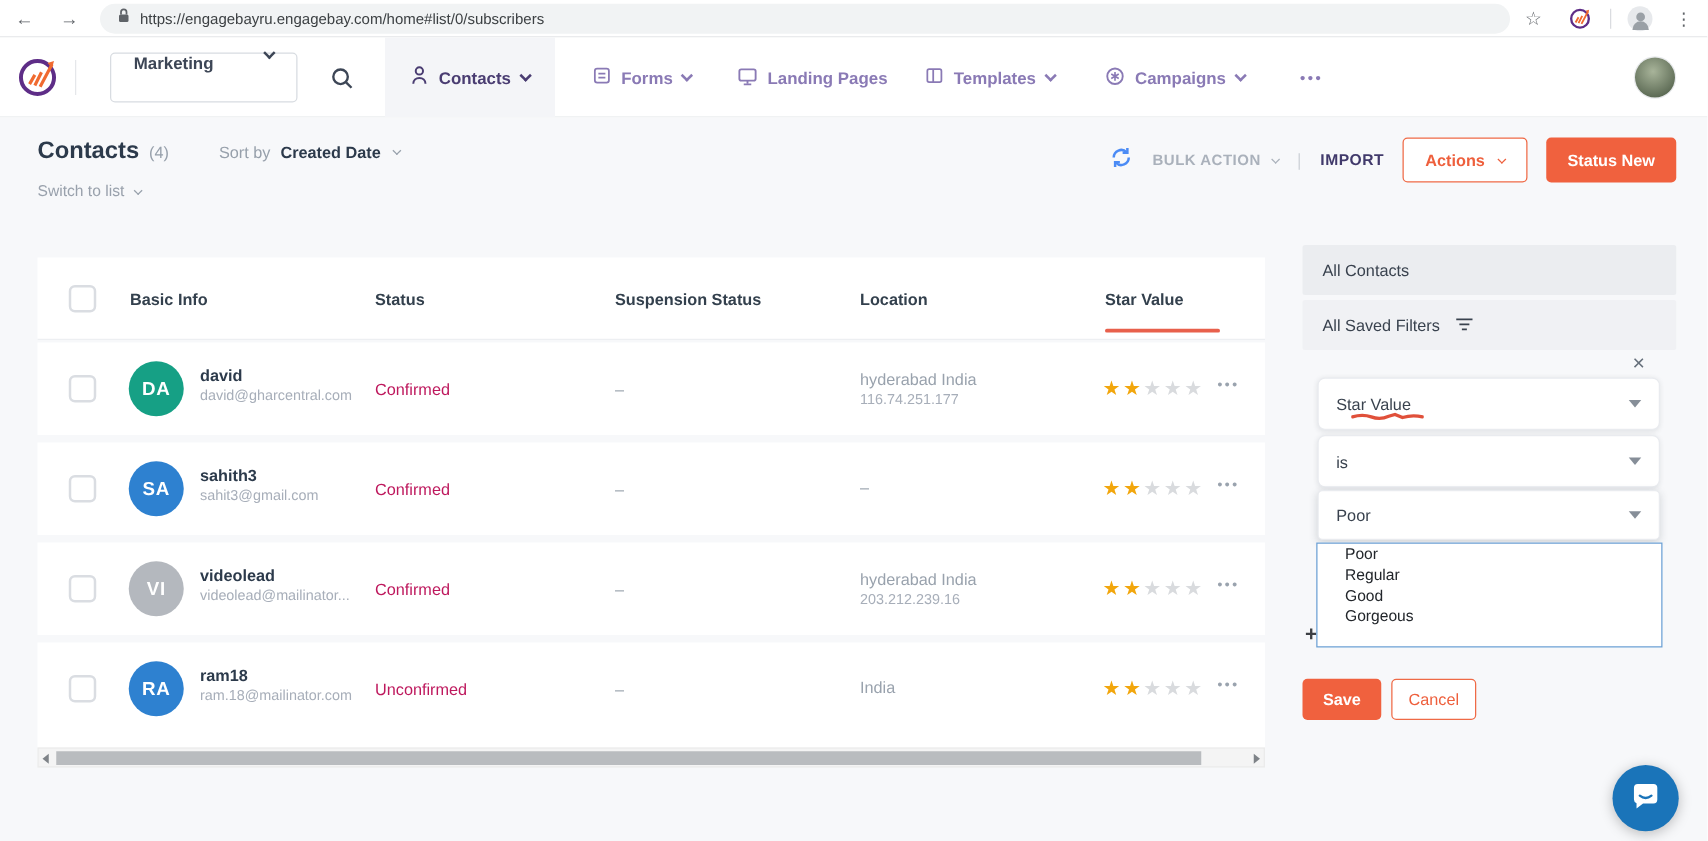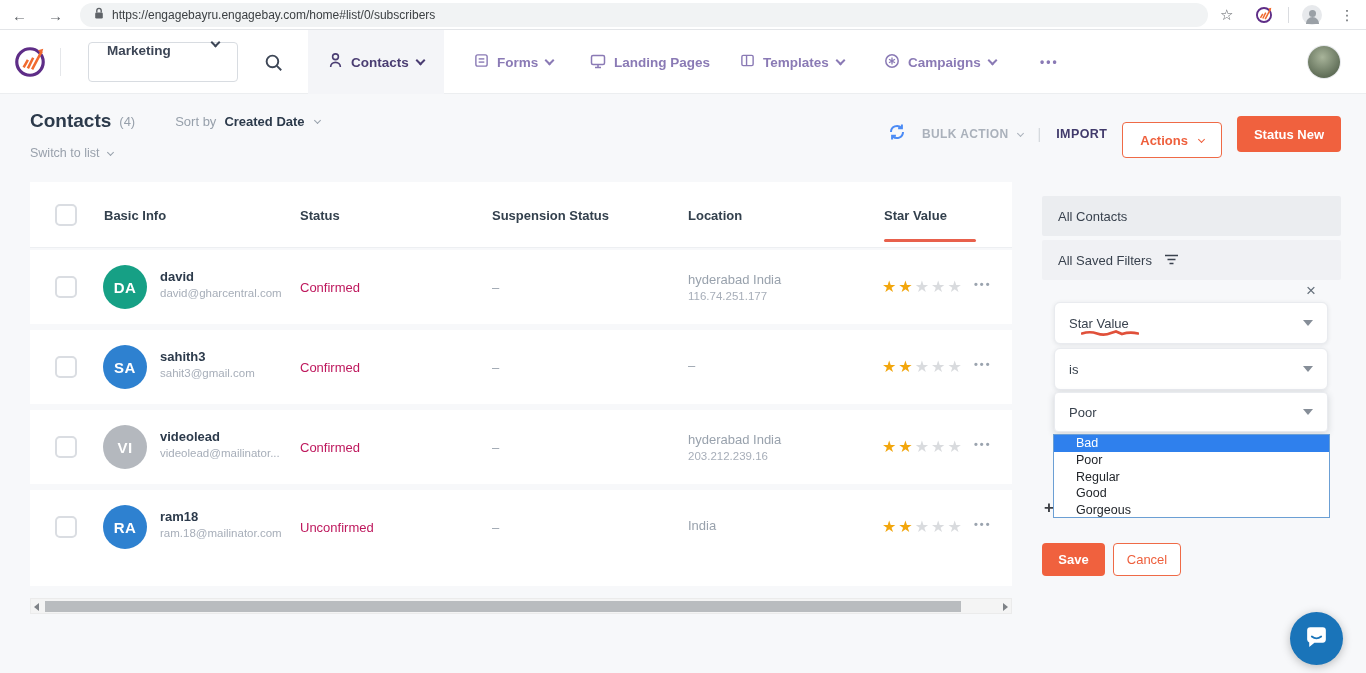"Actions" .btn-outline { margin-top: 12px -> none }
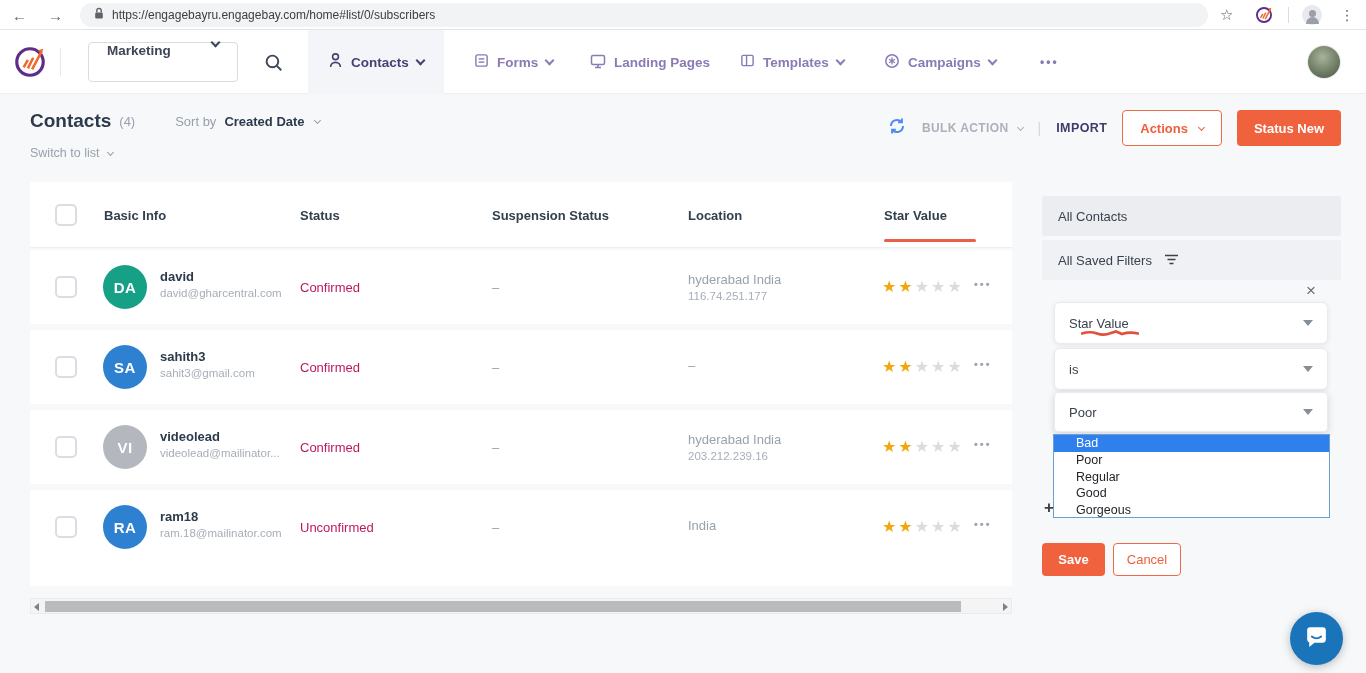"Basic Info" .table-card { top: 88px -> 112px }
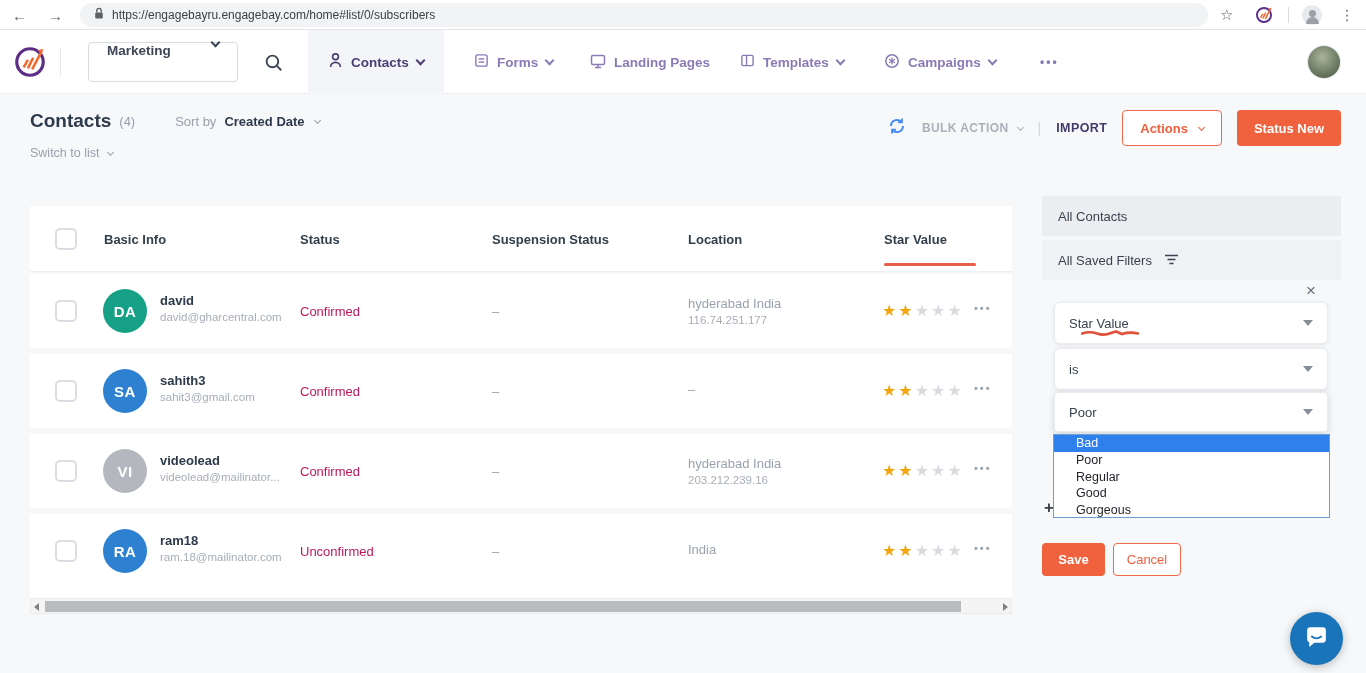"Bad" div.opt { html: <div>Bad</div> -> none }
